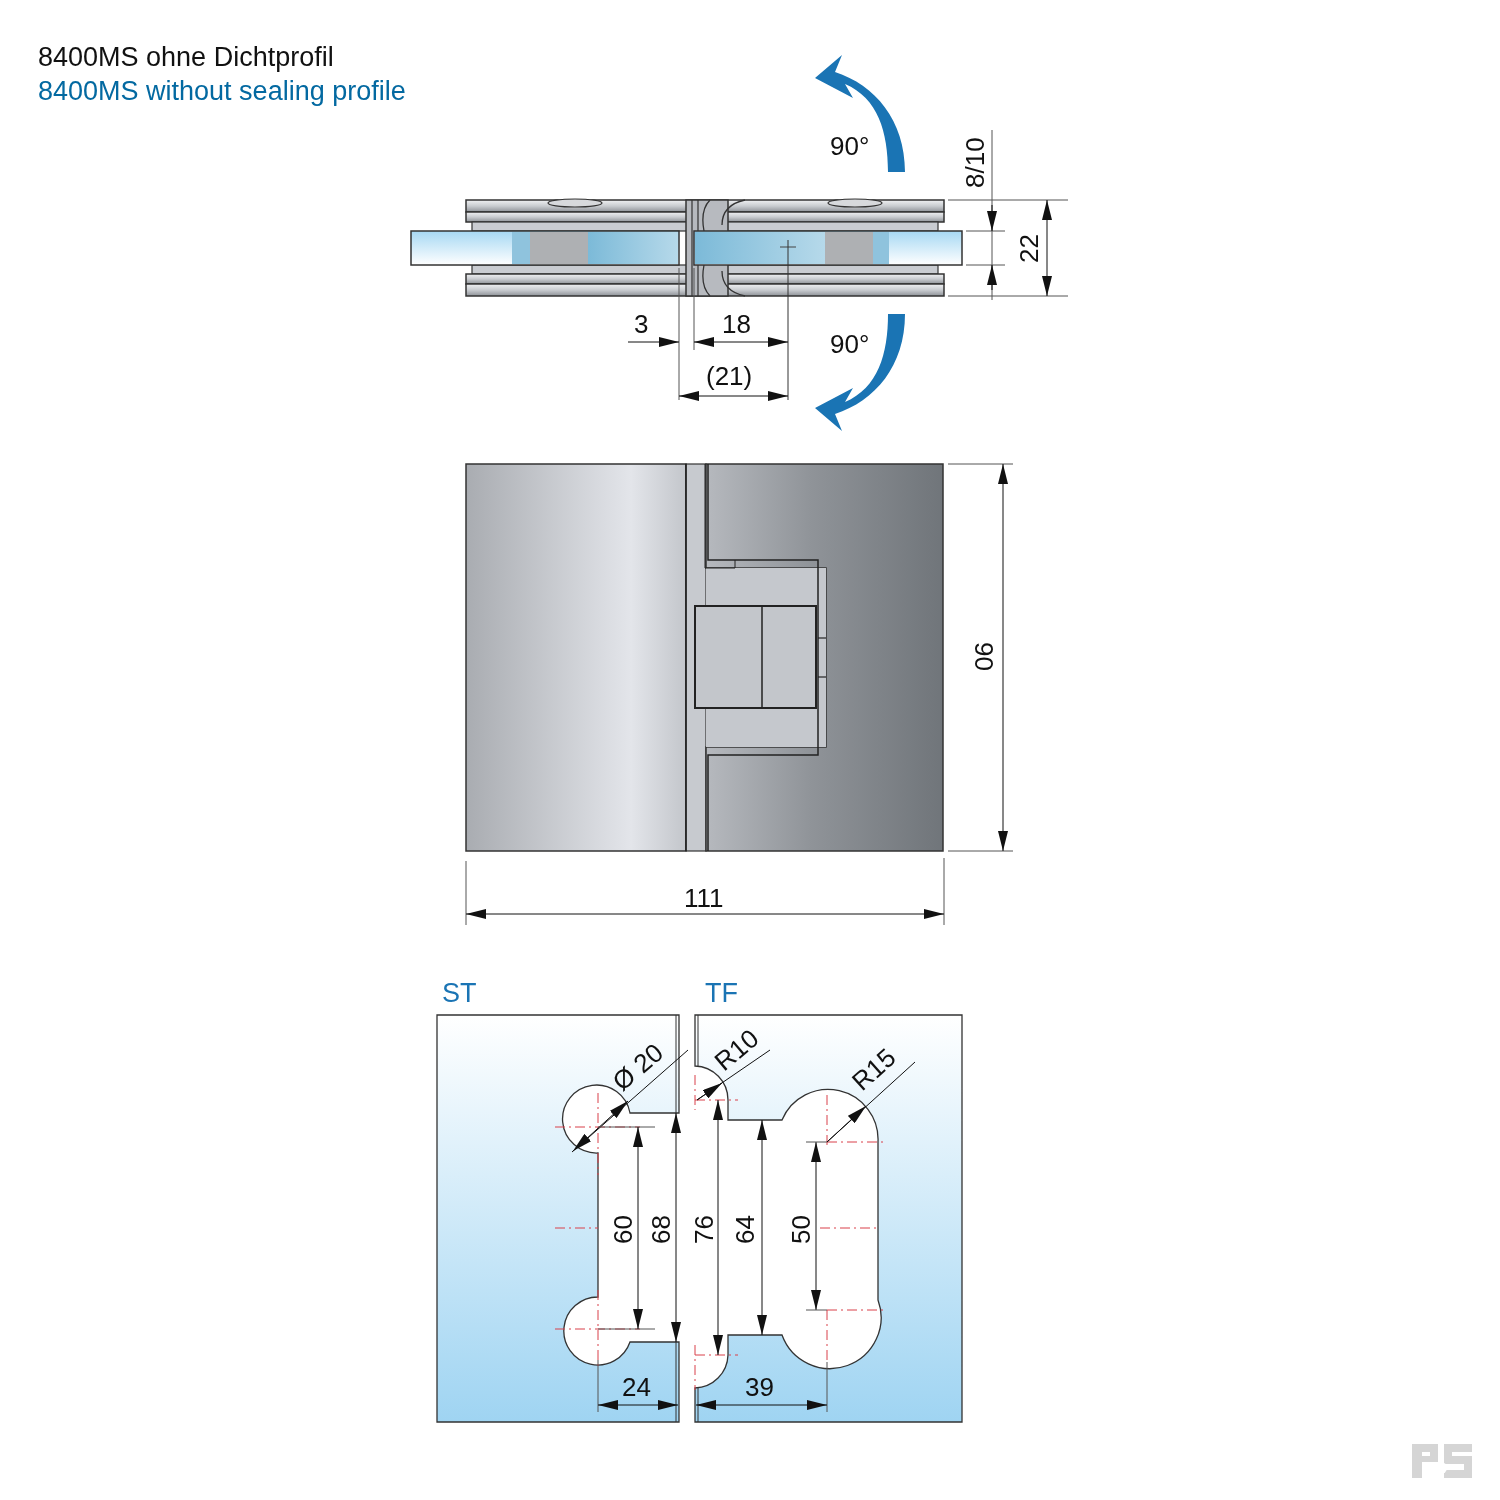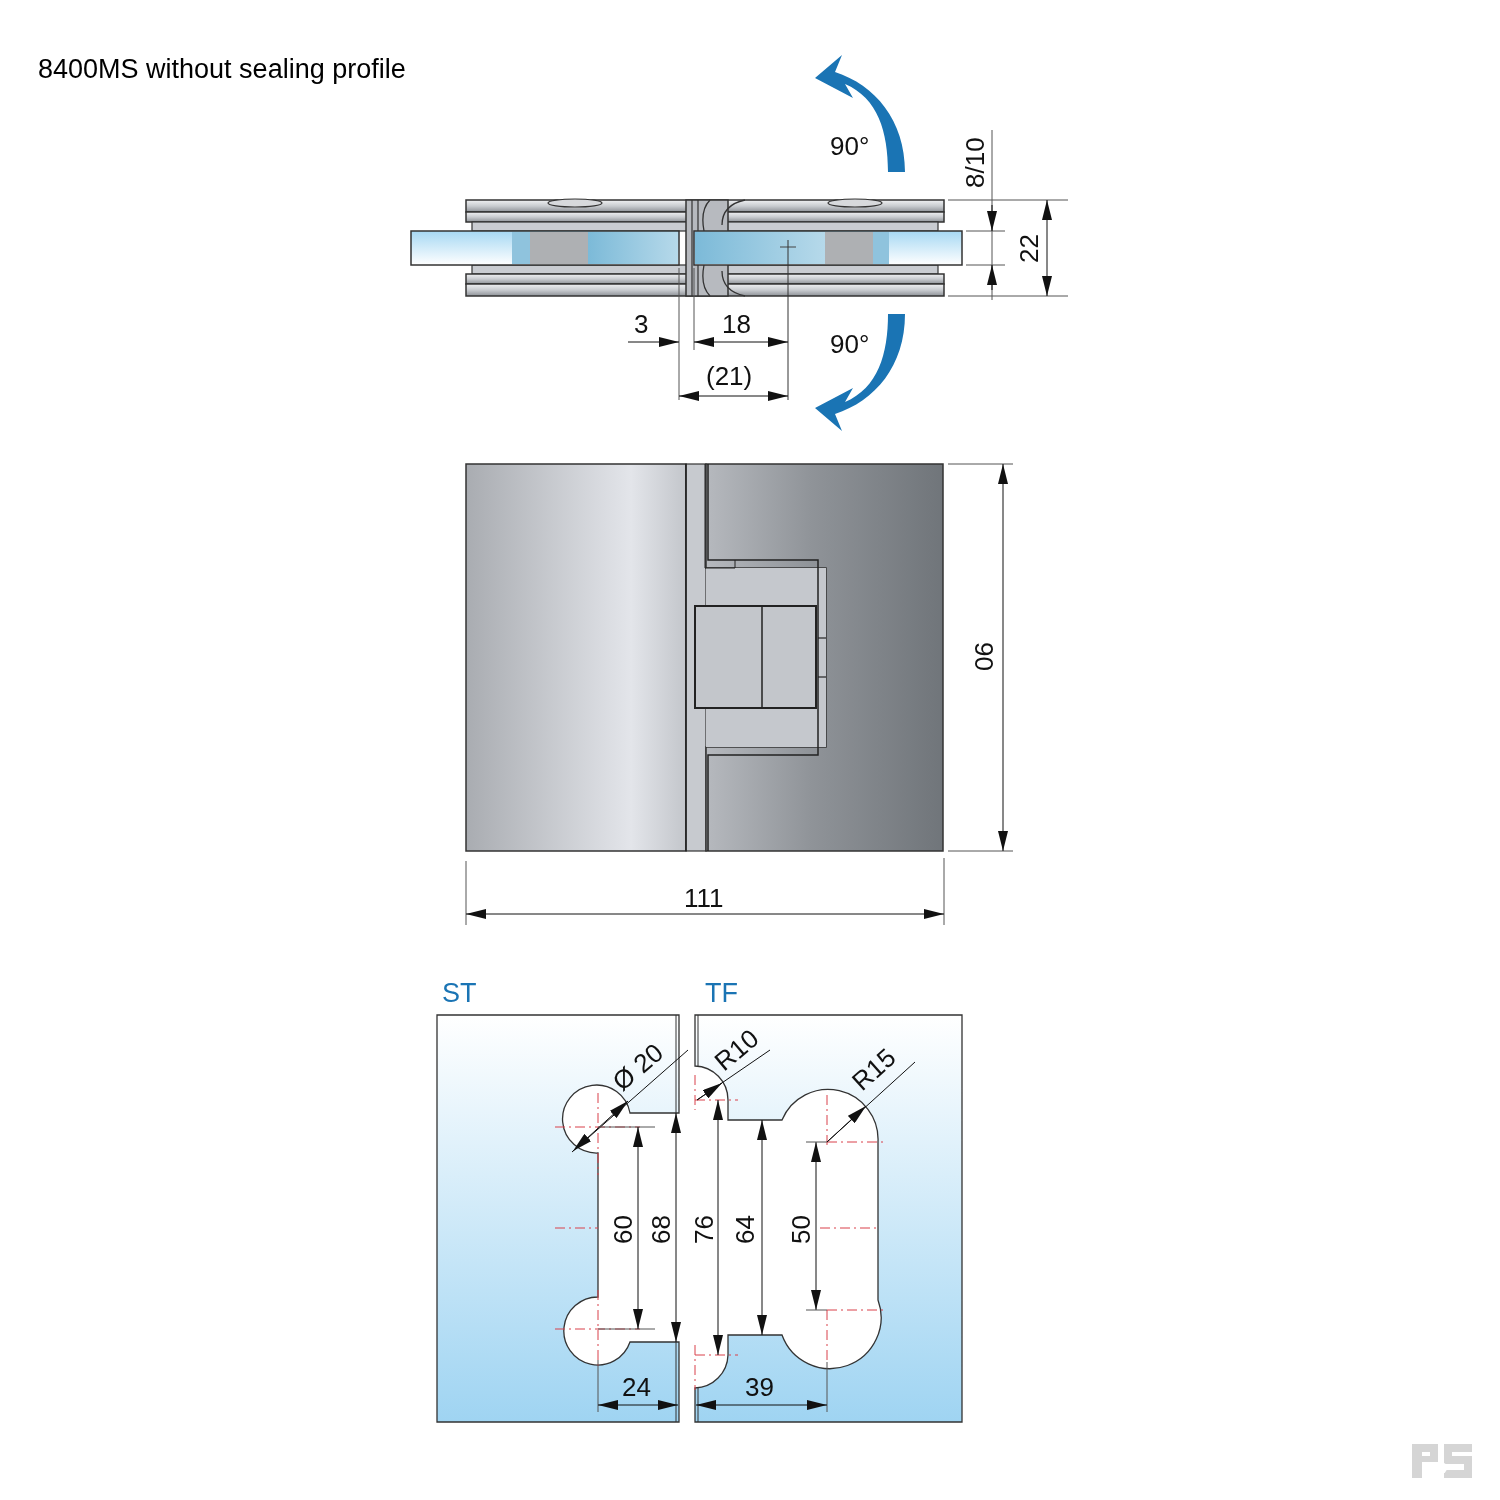"8400MS ohne Dichtprofil" div.title-de { html: none -> <div>8400MS ohne Dichtprofil</div> }
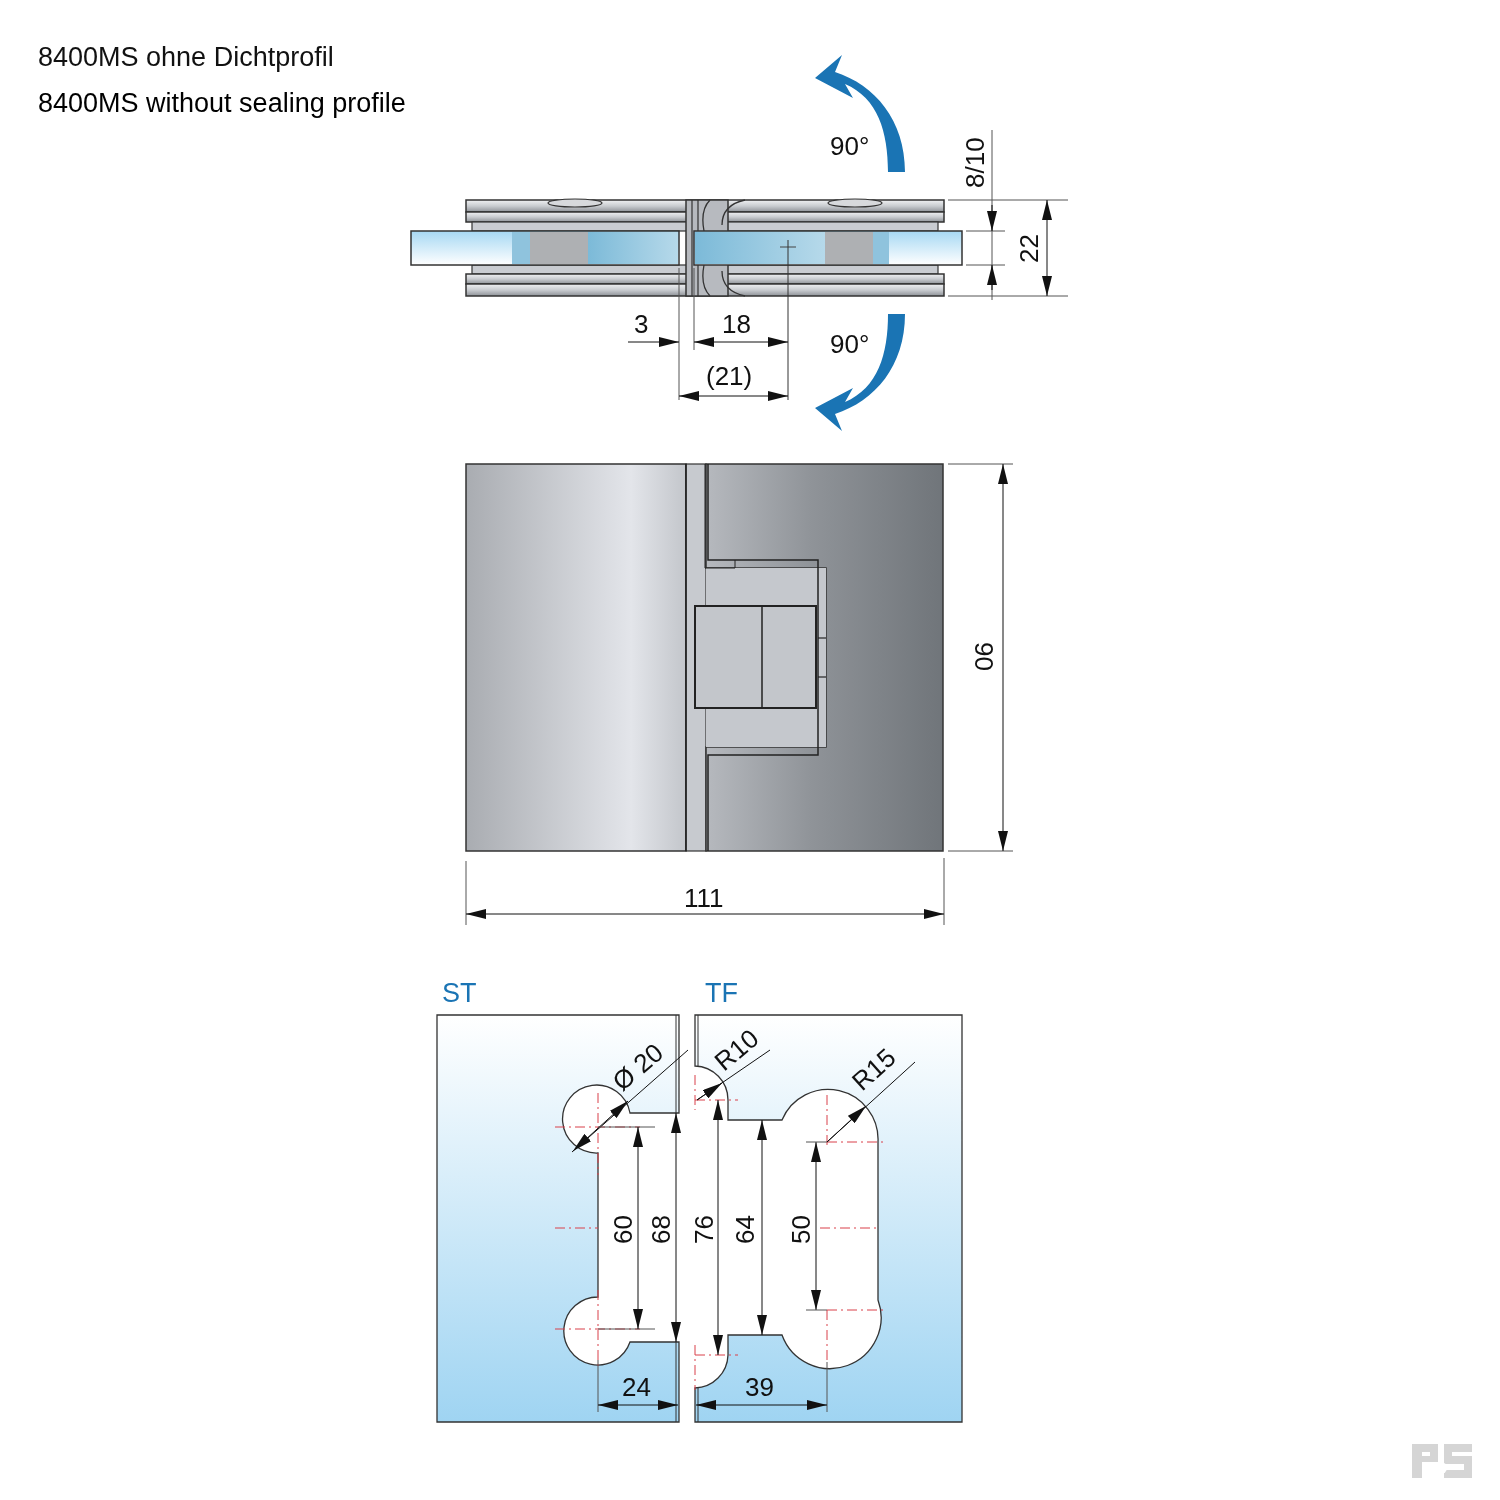"8400MS without sealing profile" .title-en { color: #000000 -> #0369a1; margin-top: 12px -> none }
